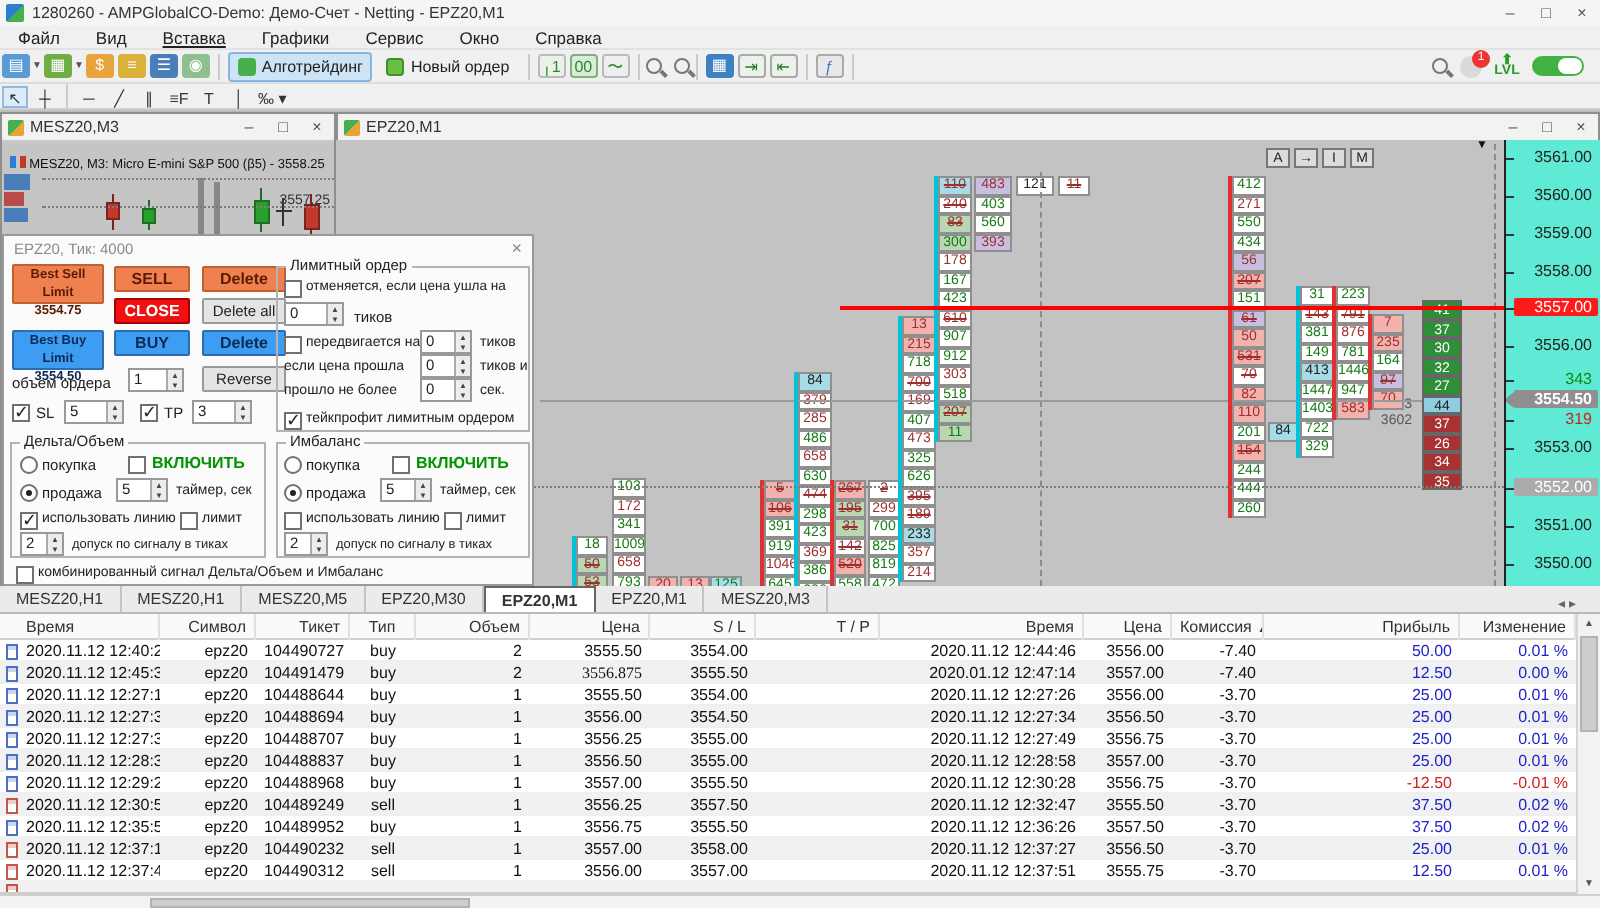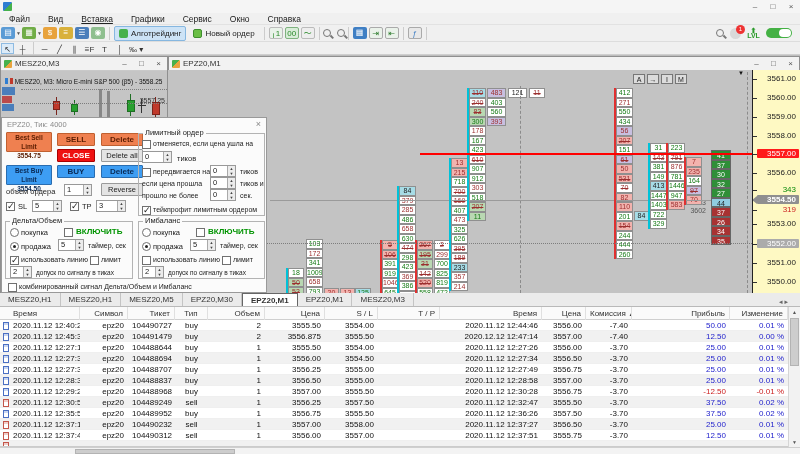"1280260 - AMPGlobalCO-Demo: Демо-Счет -" span { html: none -> <span>1280260 - AMPGlobalCO-Demo: Демо-Счет - Netting - EPZ20,M1</span> }
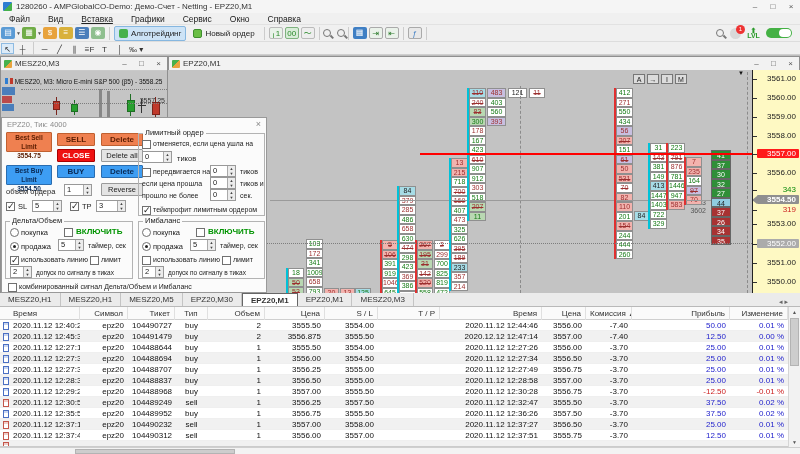"3561.00" #scale { background: #fef9c3 -> #5eead4 }
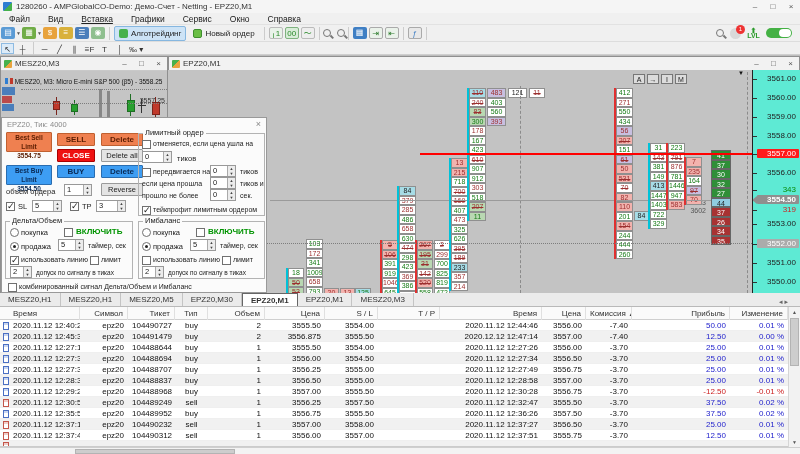"3556.875" div.td { font-family: none -> Liberation Serif, serif }
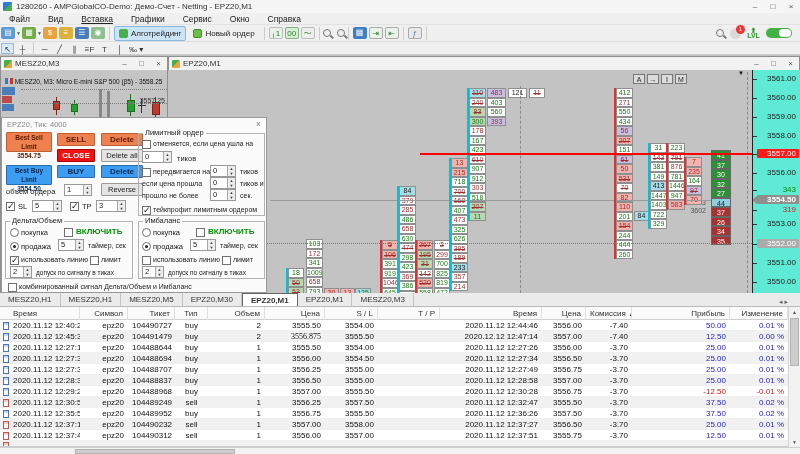"2020.12.12 12:47:14" div.td { text: 2020.12.12 -> 2020.01.12 }
